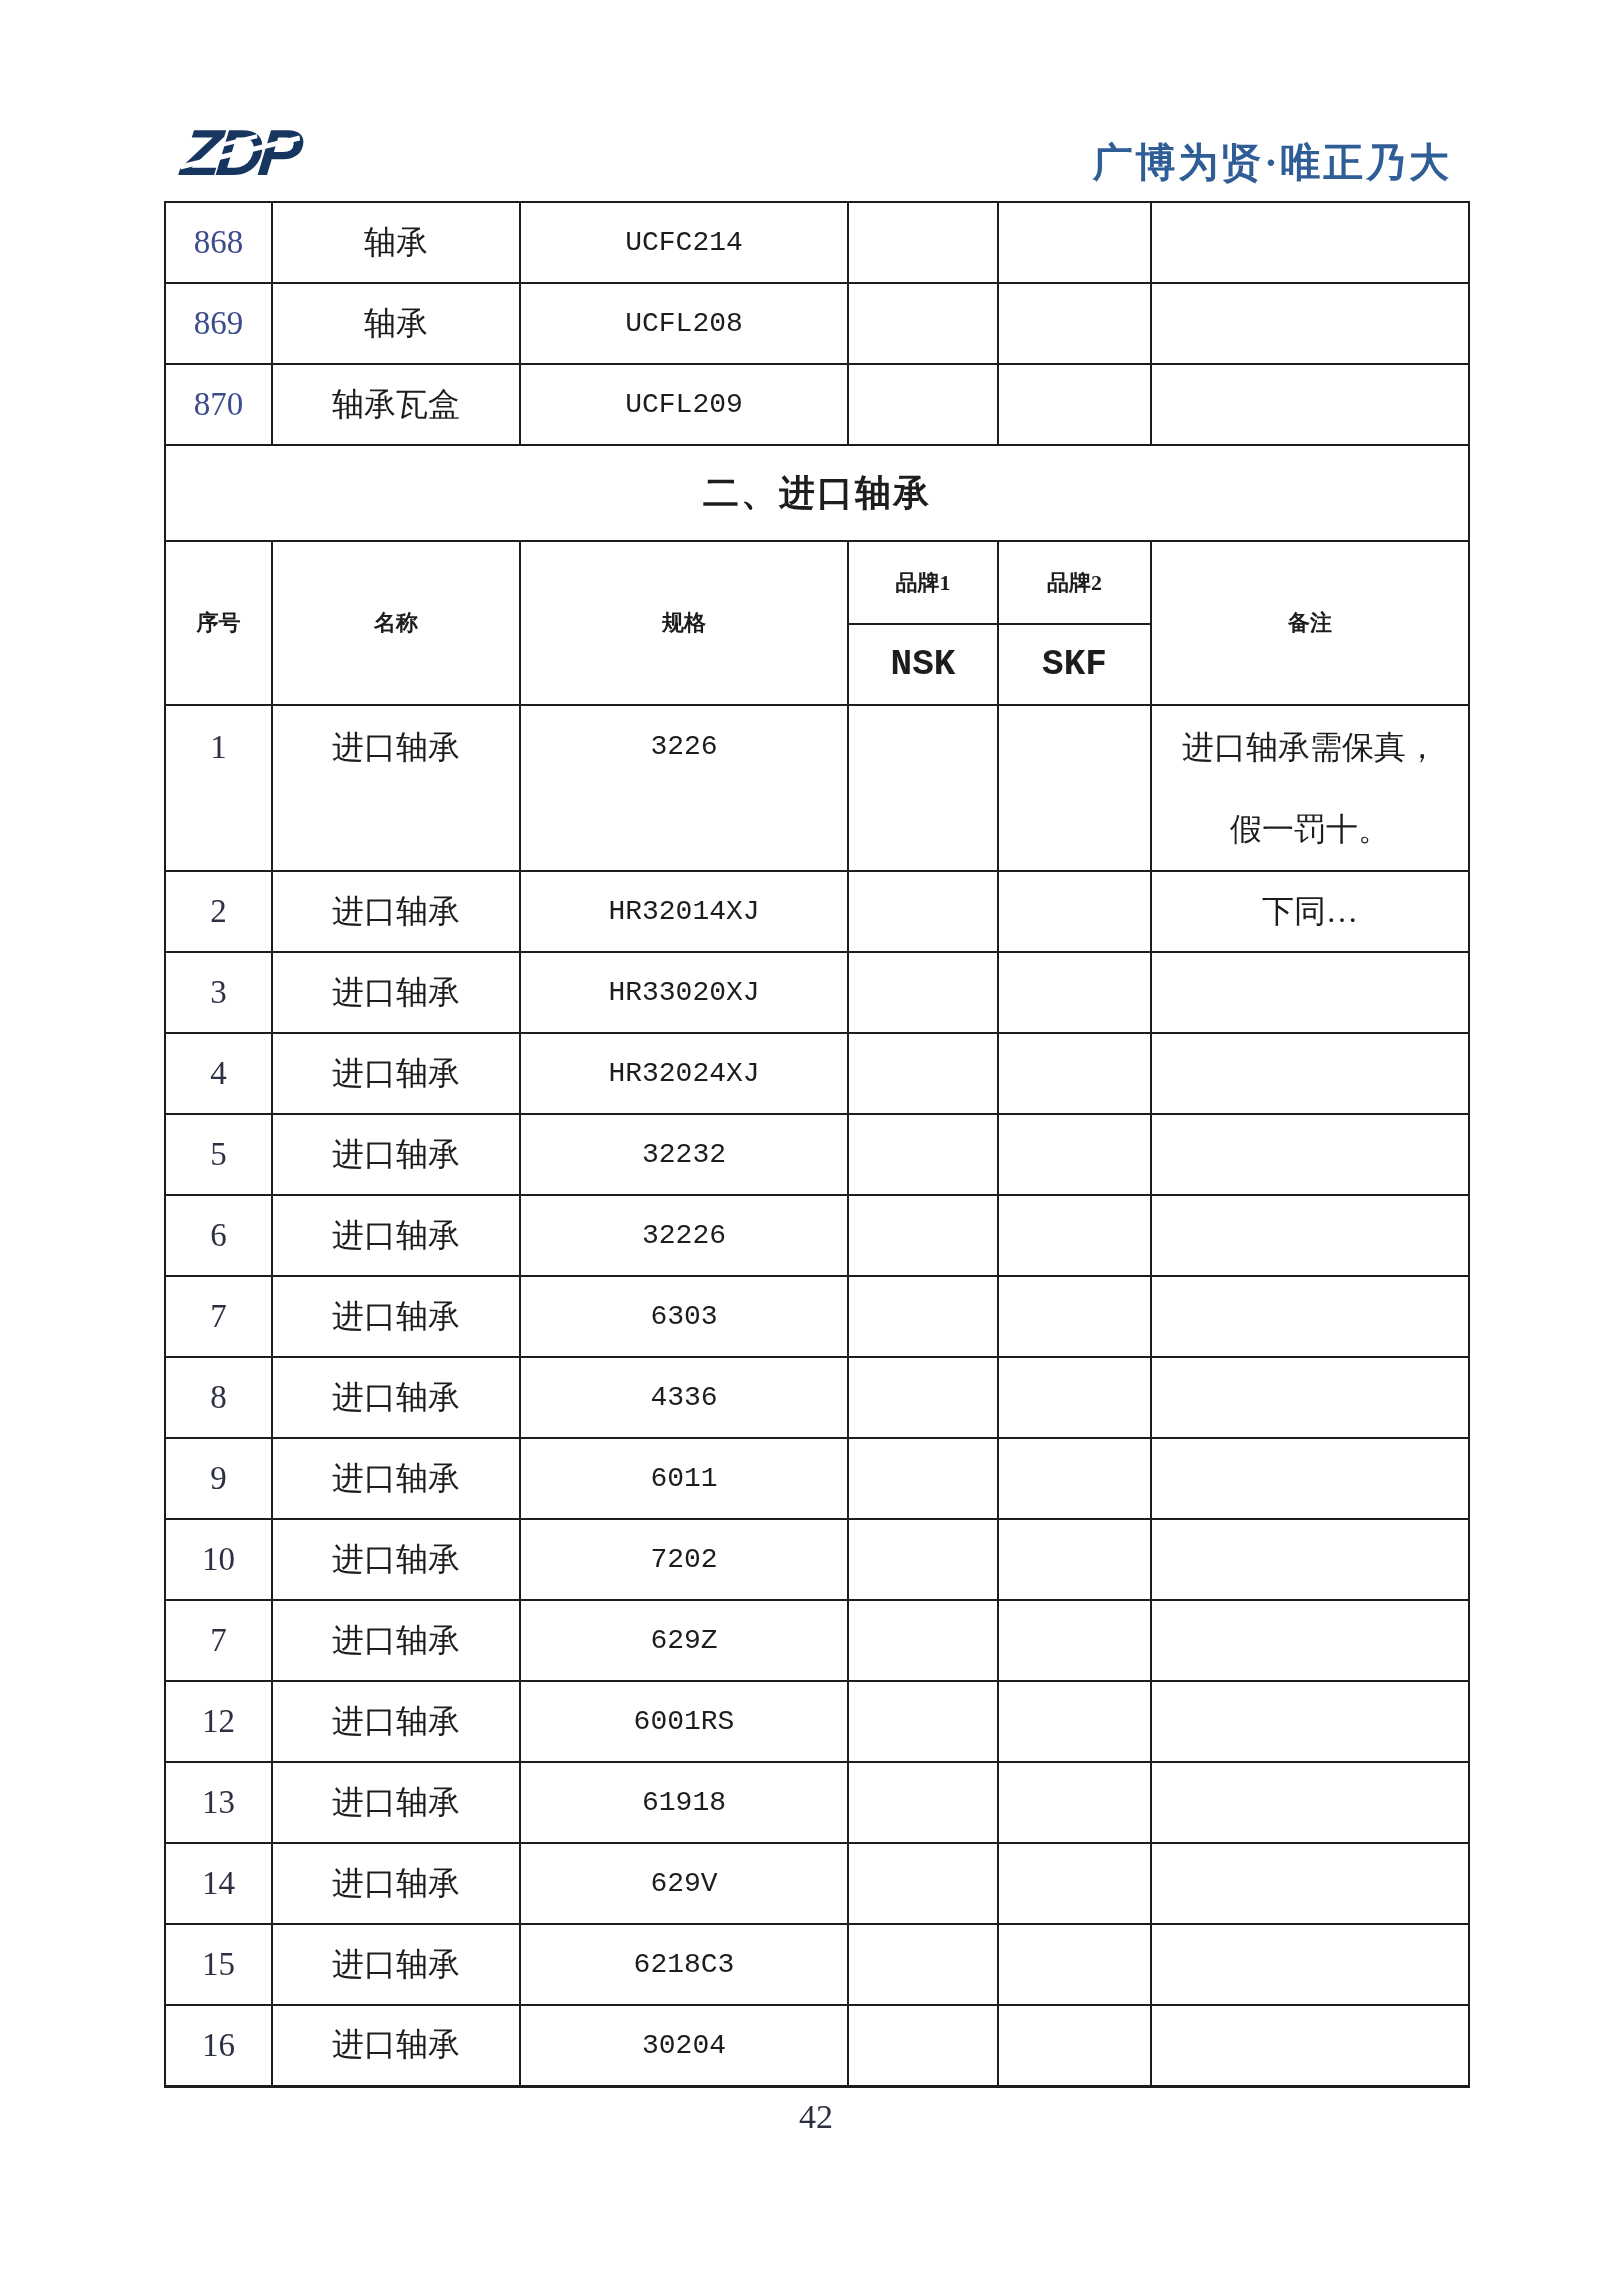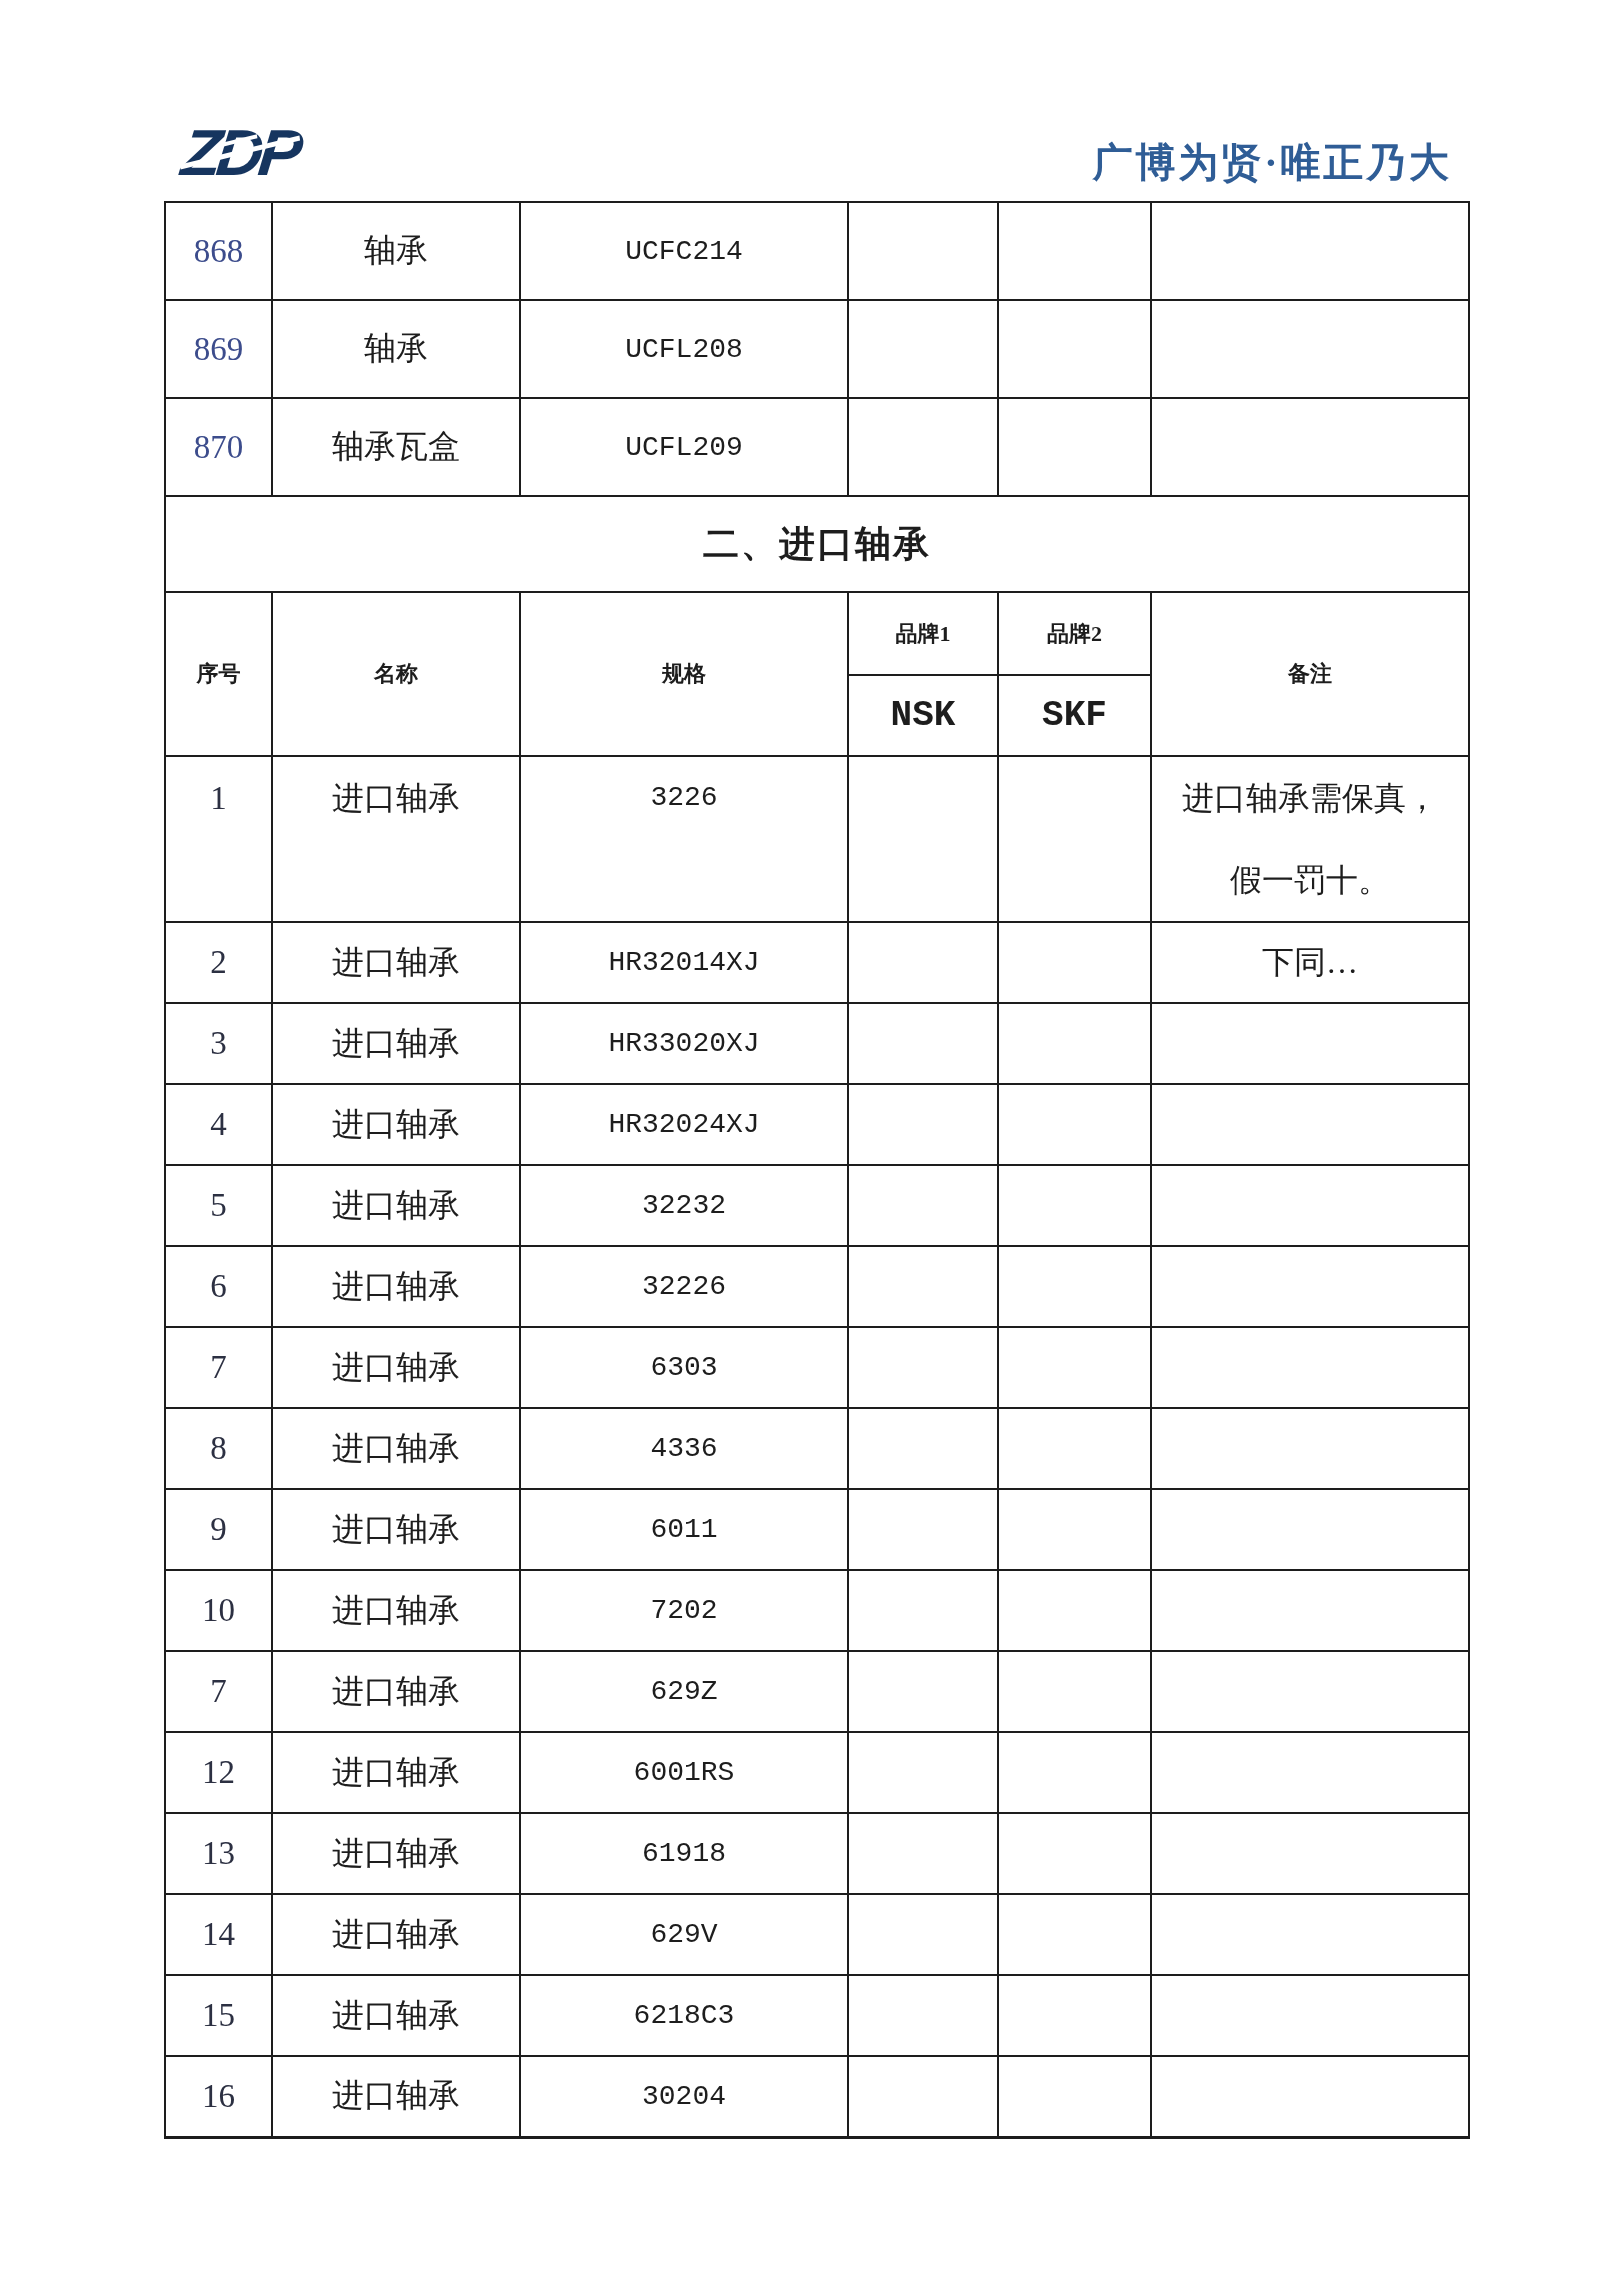"868" tbody.cont tr { height: 98px -> 81px }
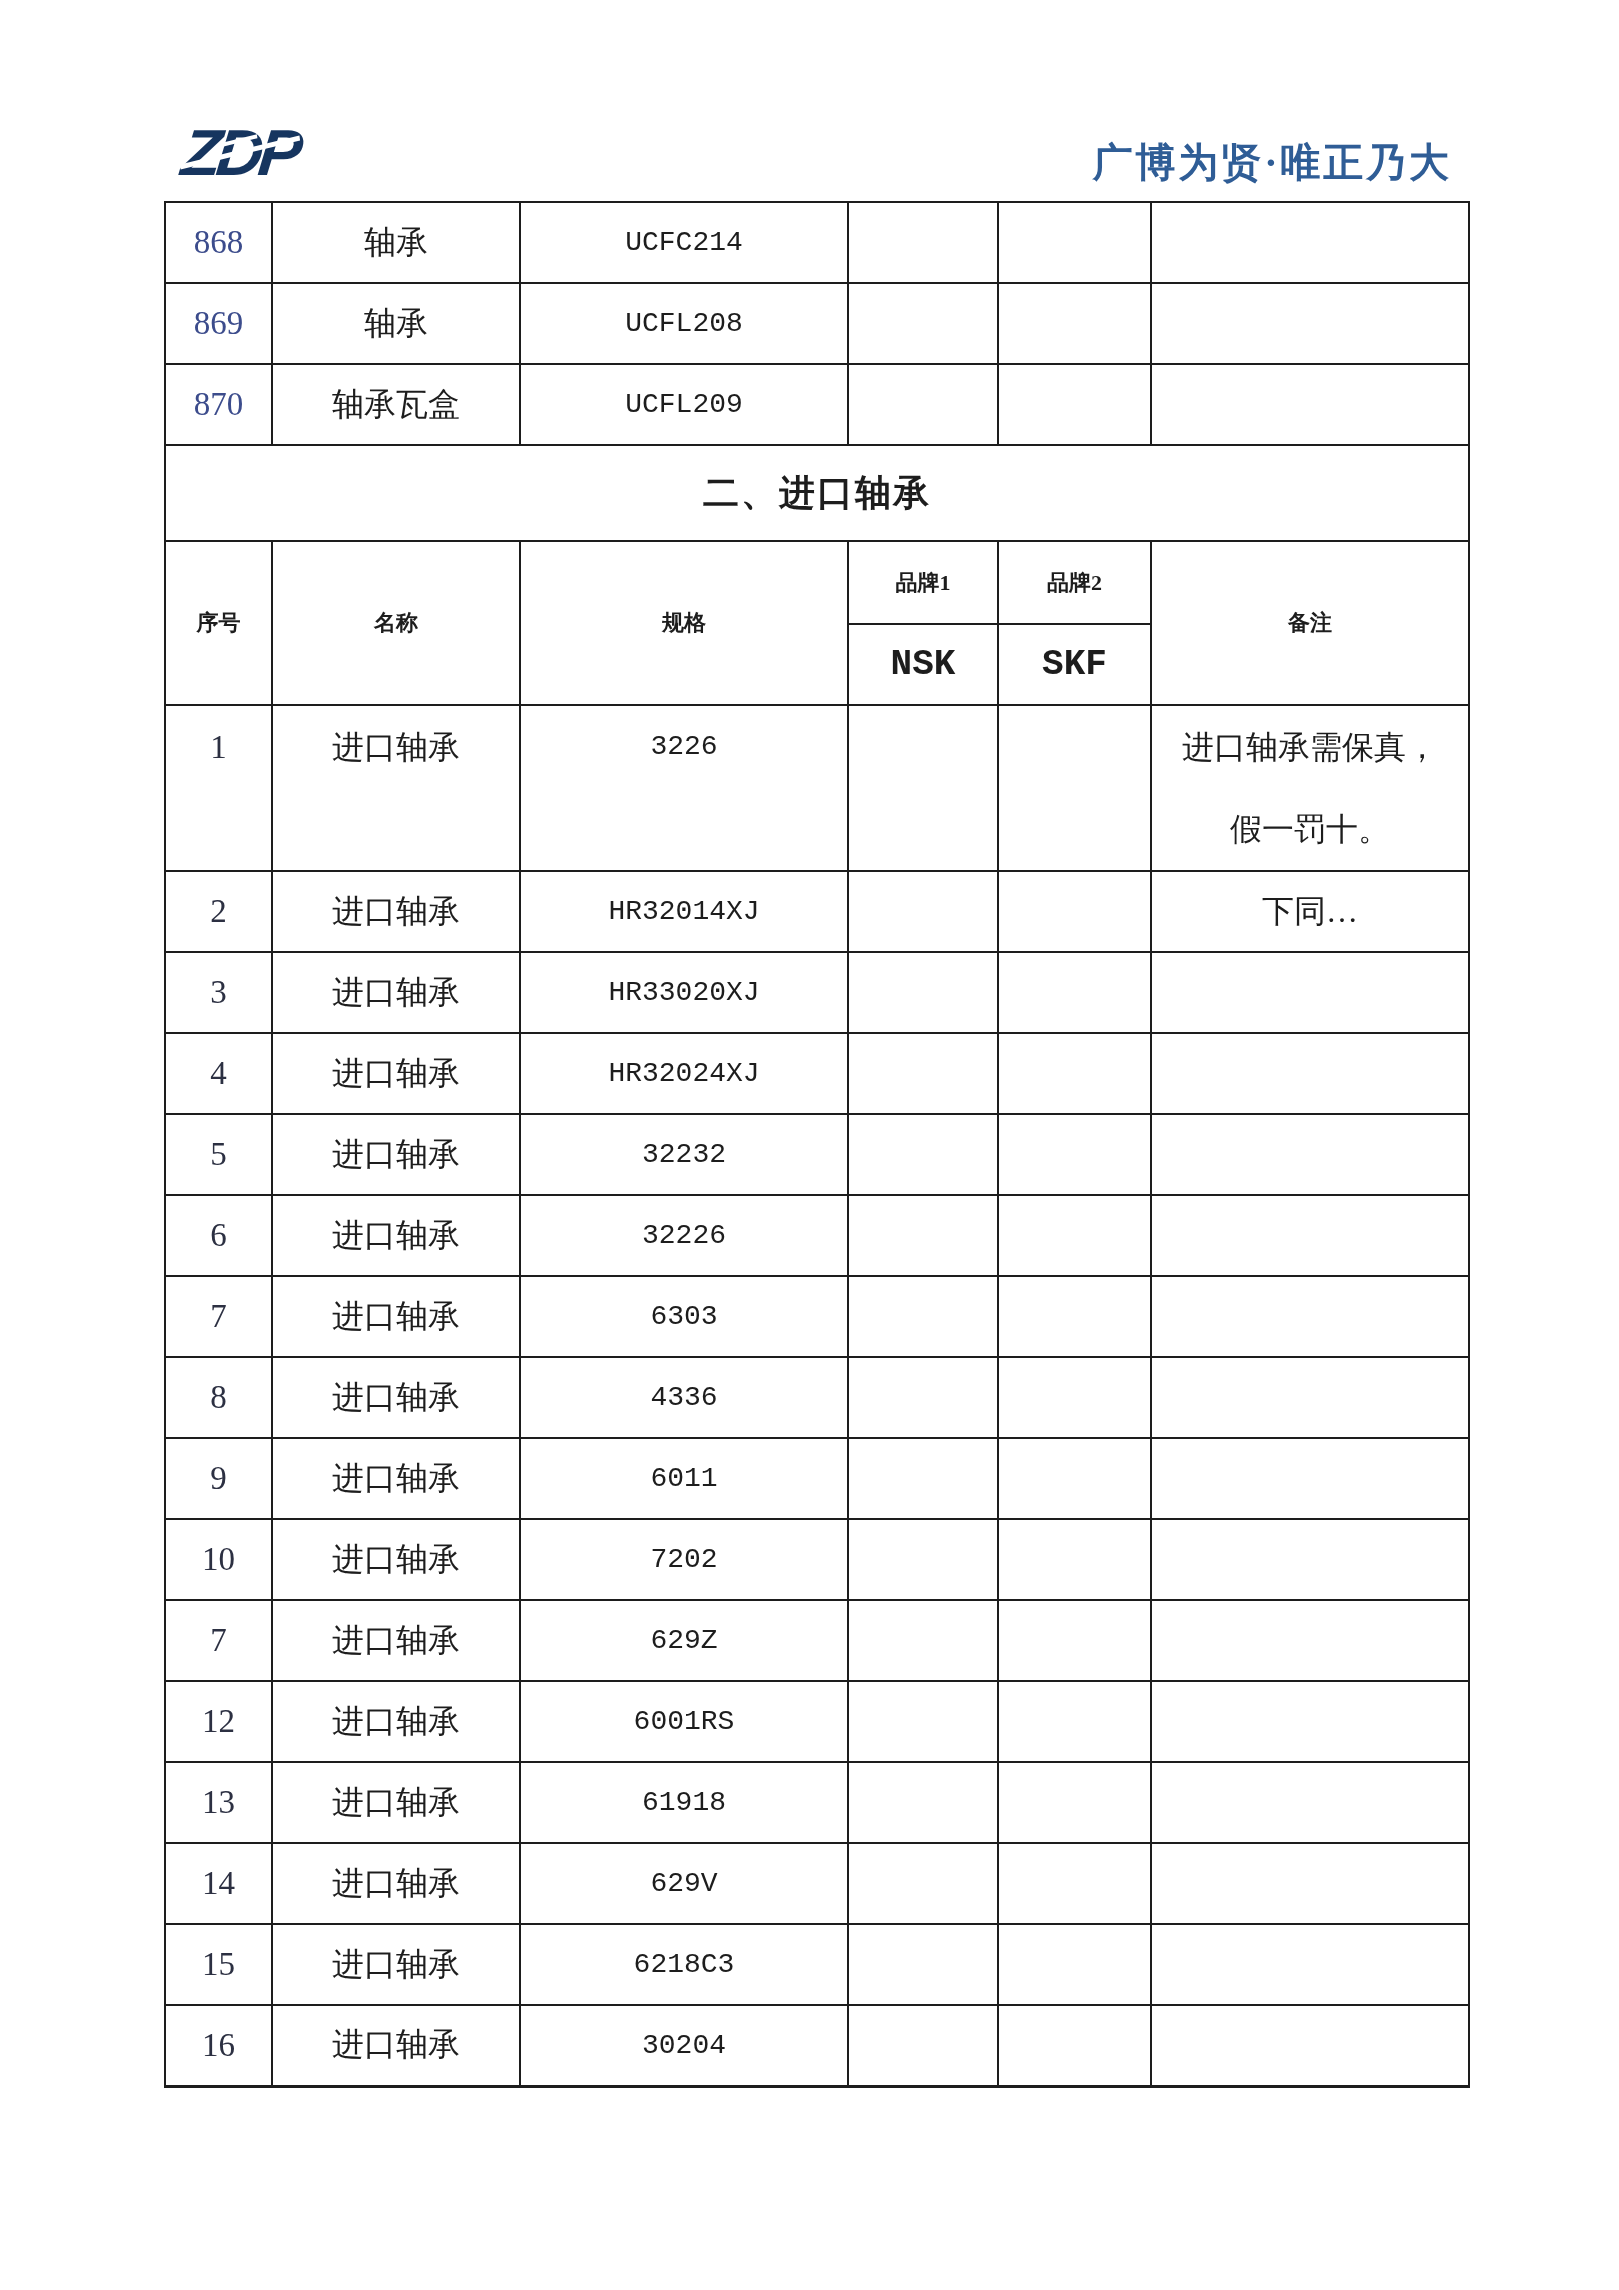"42" div.page-num { html: none -> <div>42</div> }
